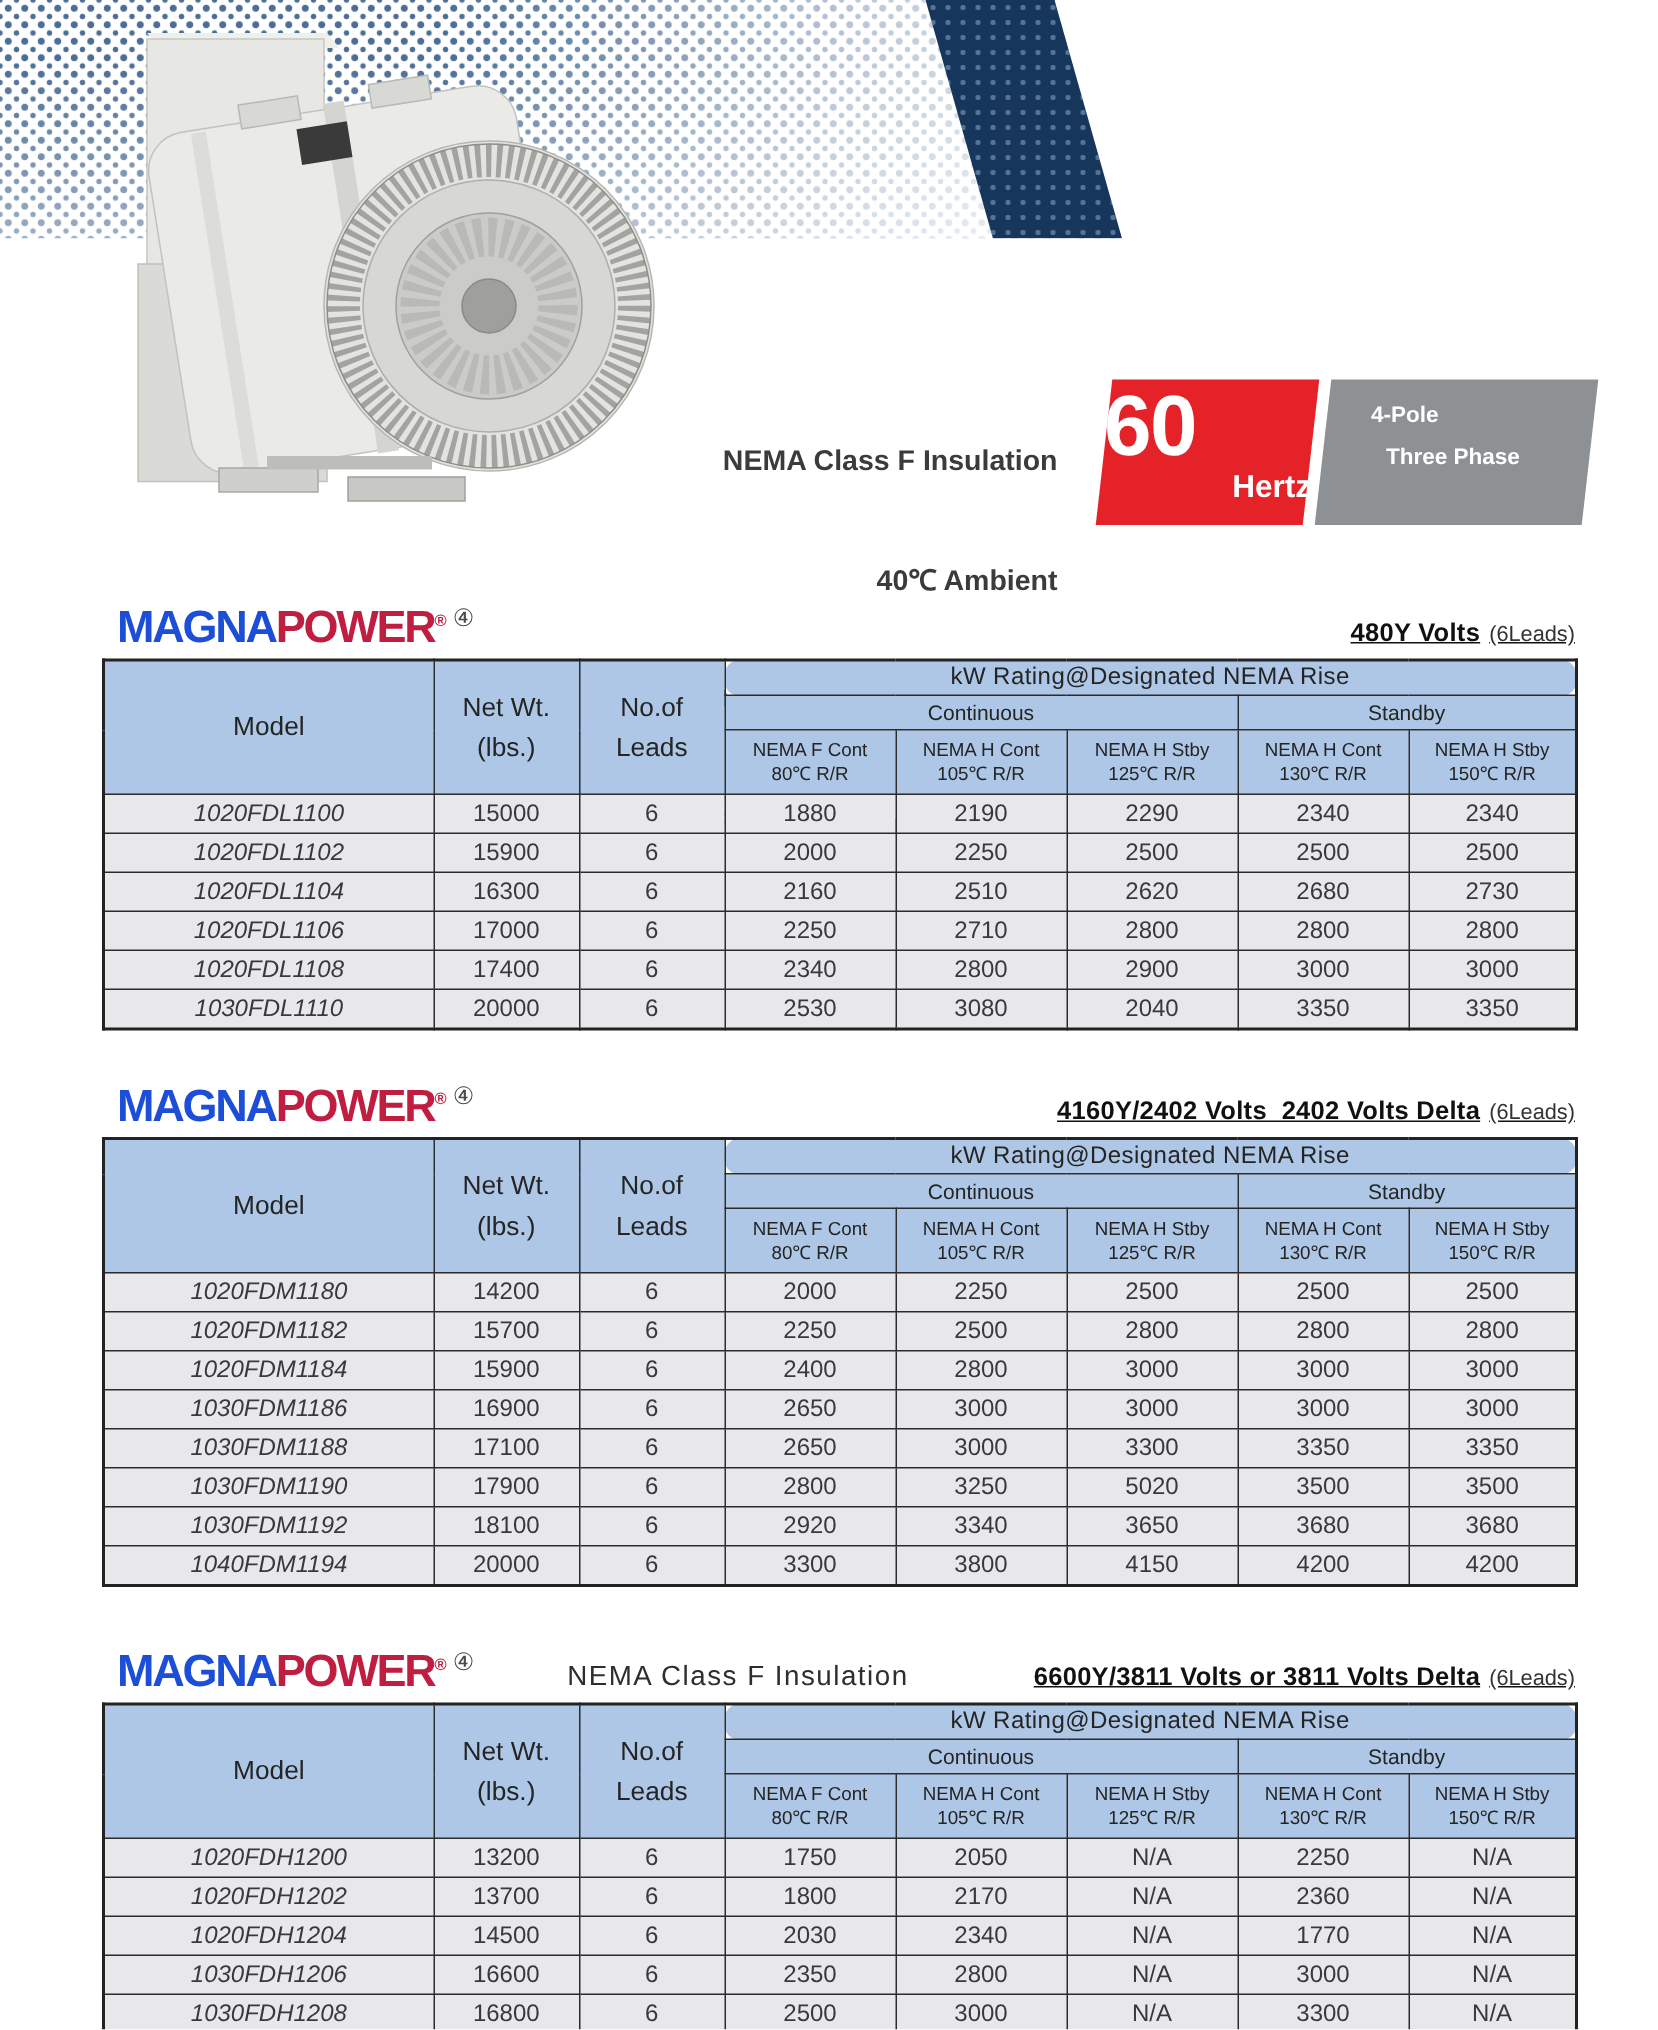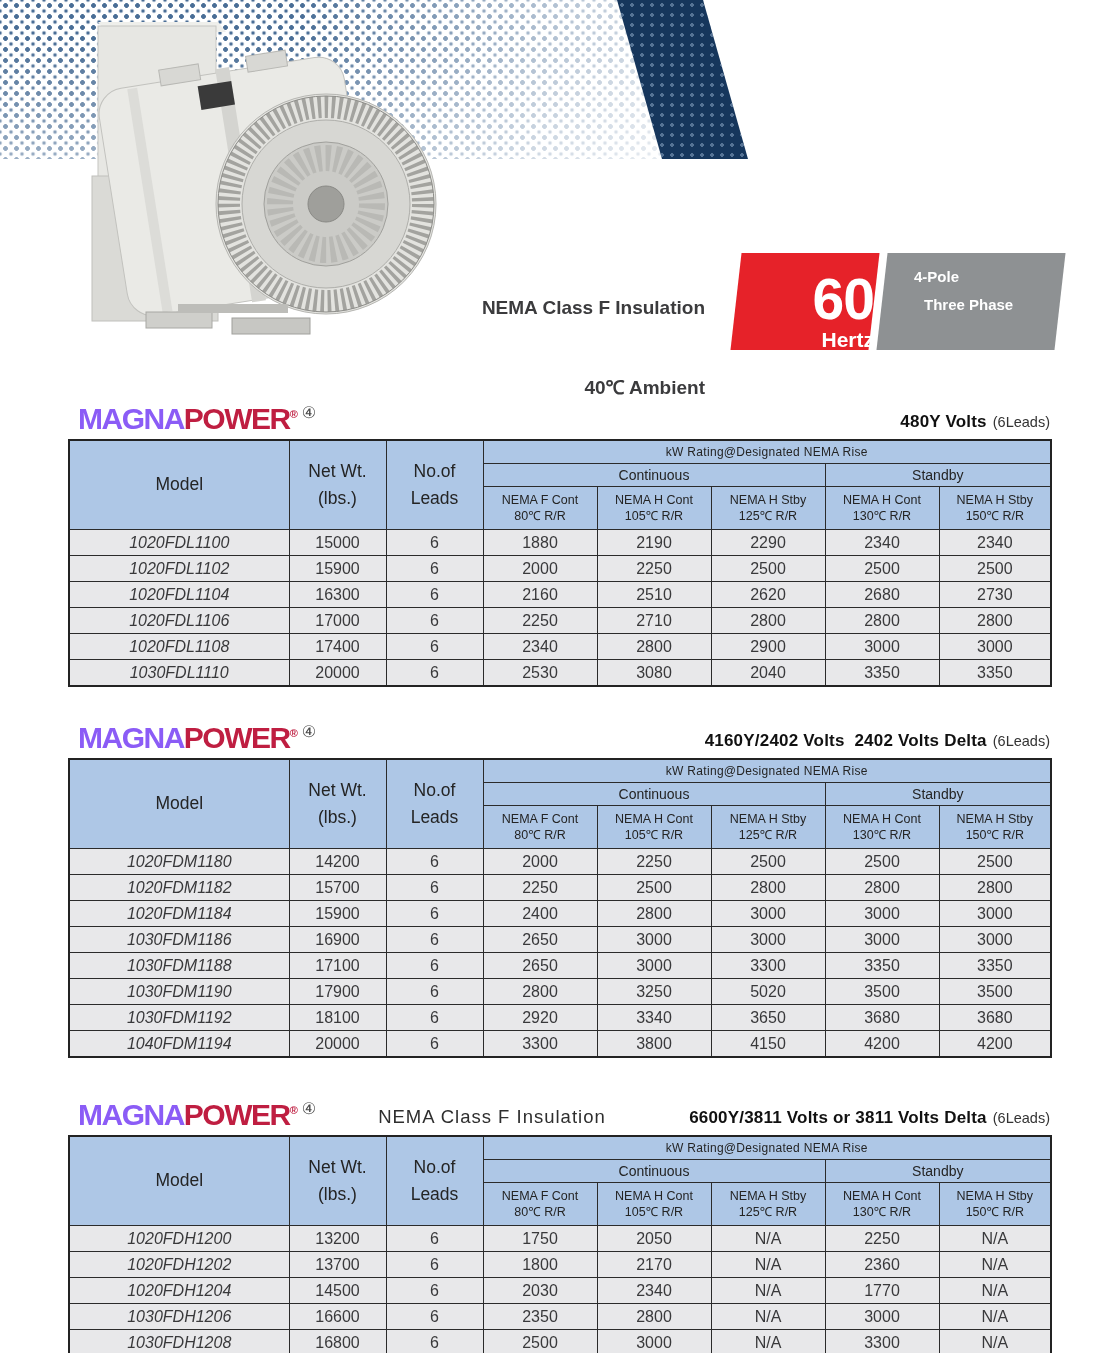"60" .badge-red .num { margin-top: 18px -> 3px; text-align: right -> left }
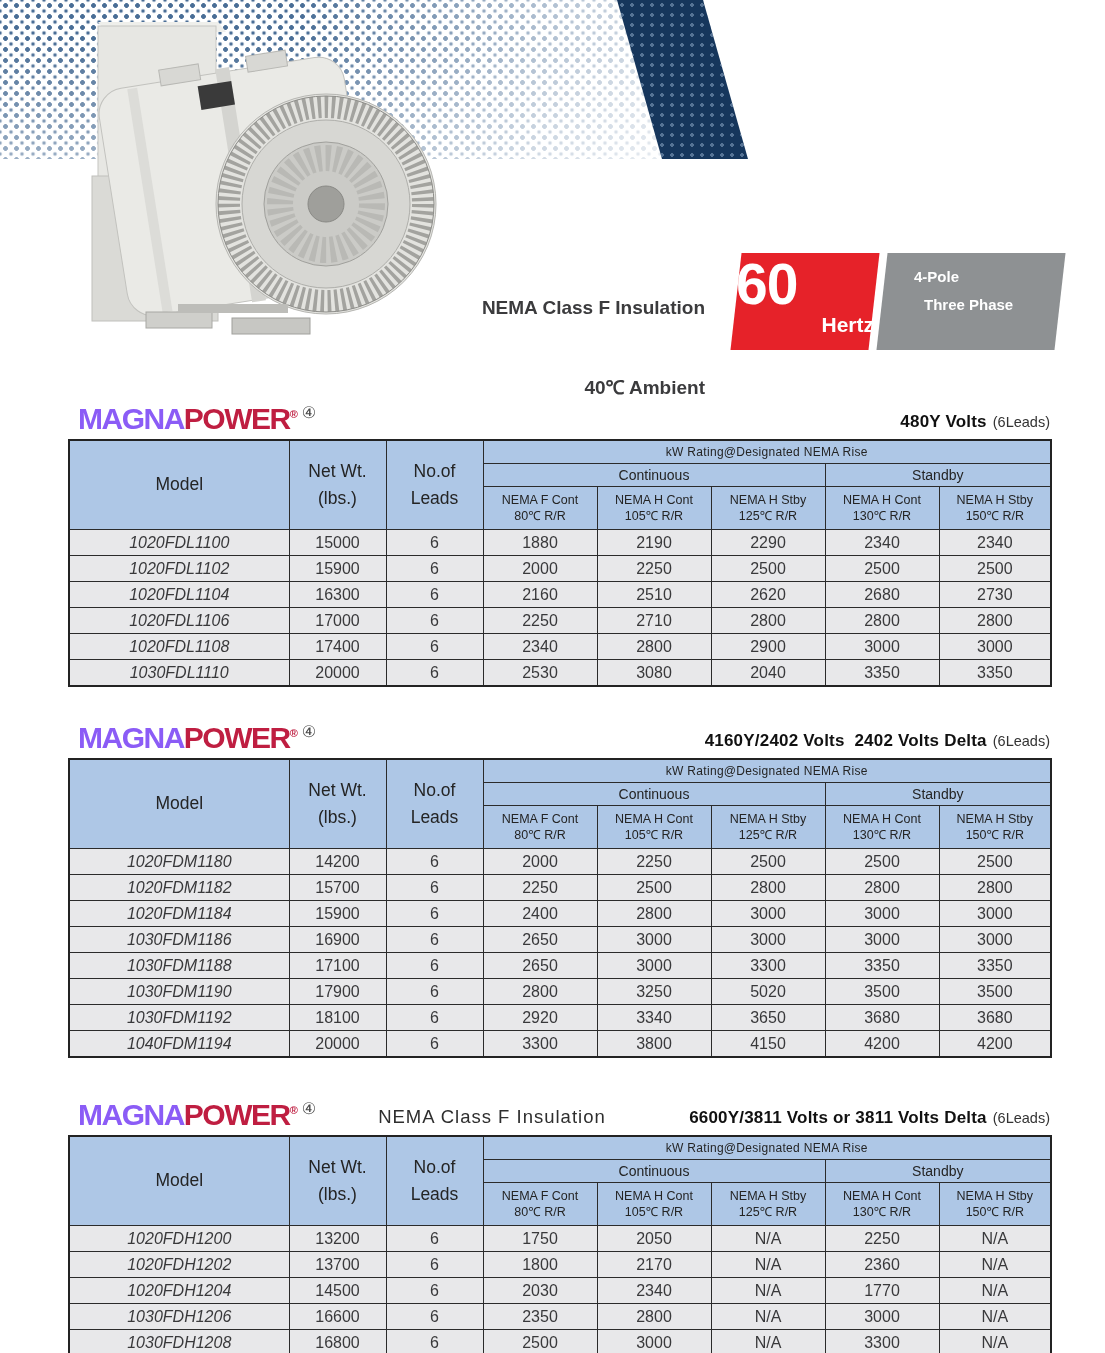"MAGNA" .logo .magna { color: #8b5cf6 -> #1d4ed8 }
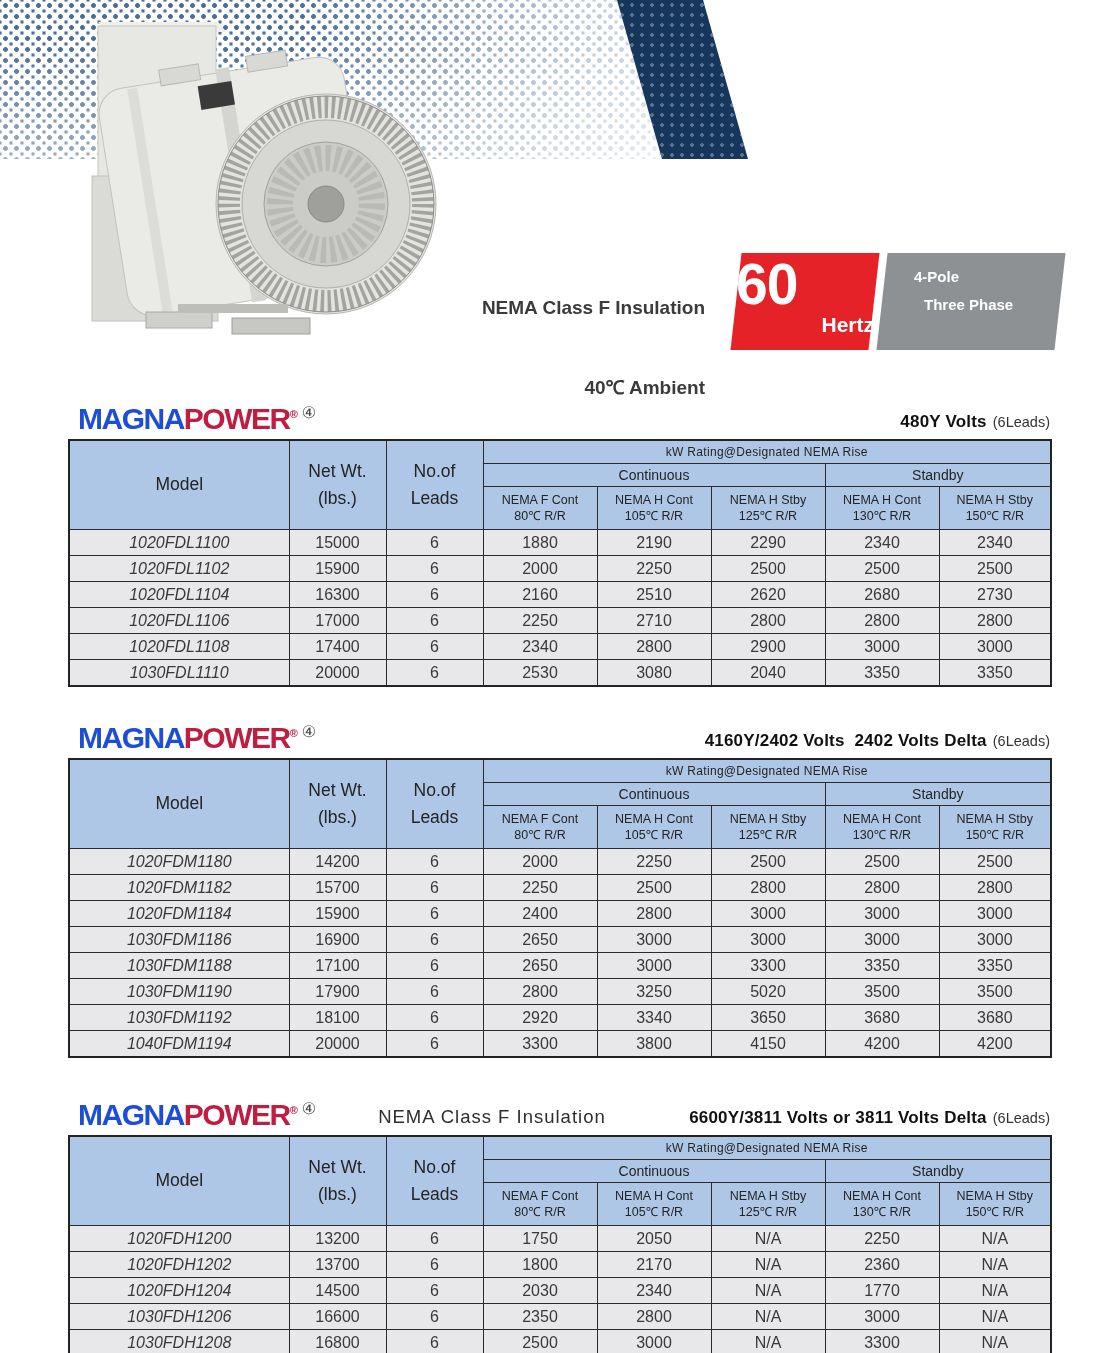"480Y Volts (6Leads)" .tbl-title { text-decoration: none -> underline }
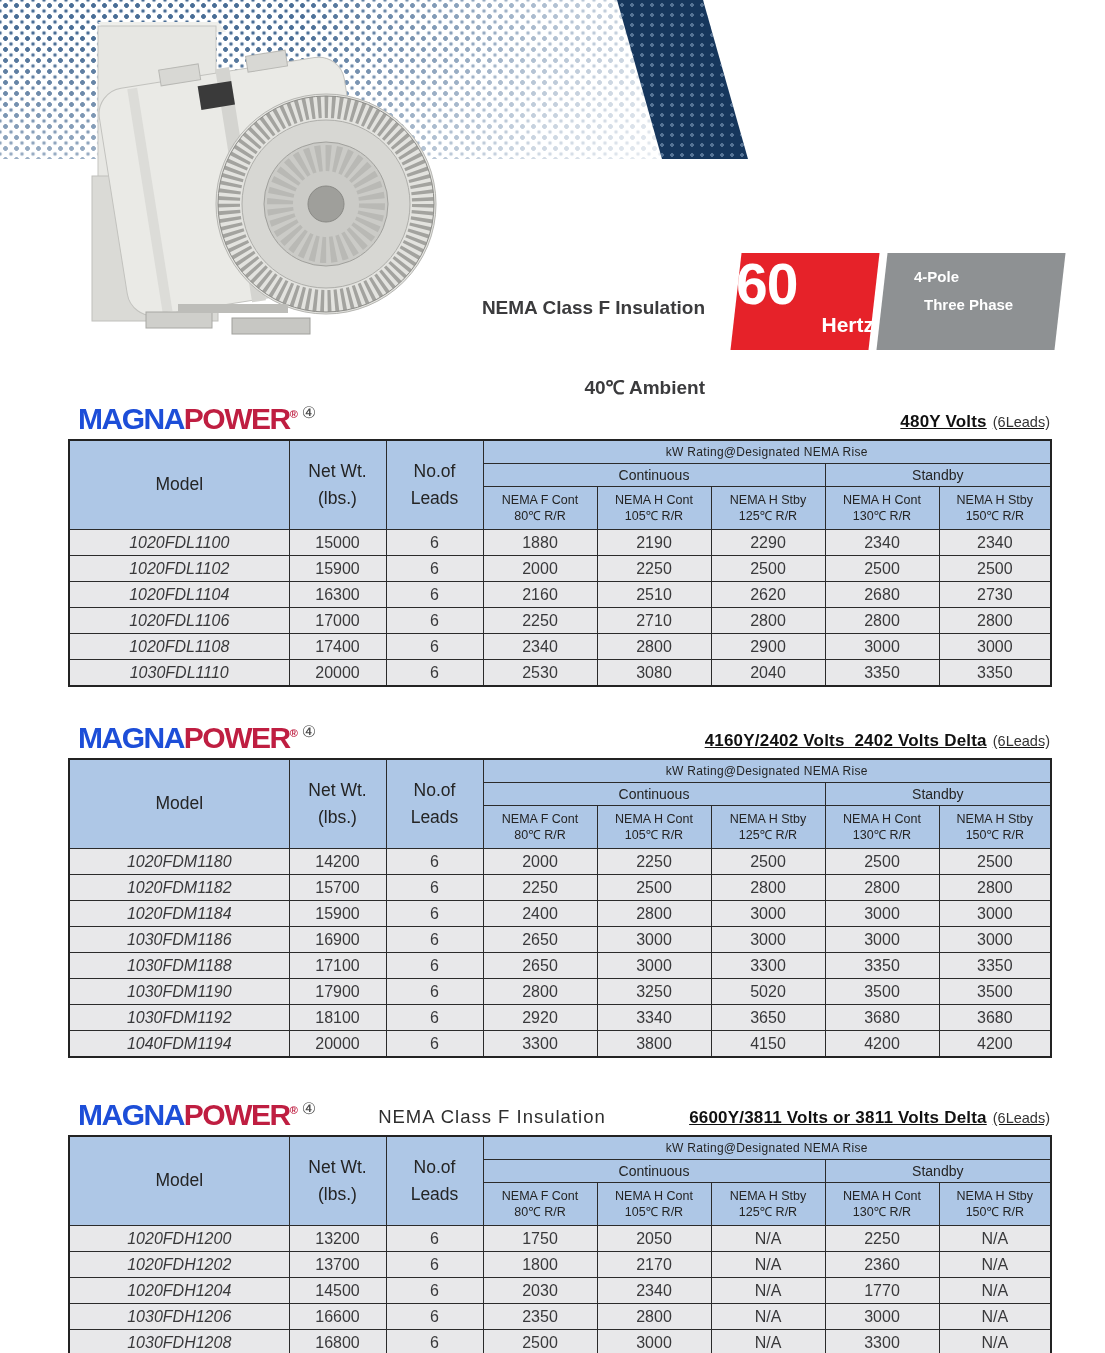"kW Rating@Designated NEMA Rise" th.kw { border-radius: none -> 10px; font-size: 12px -> 16px }
